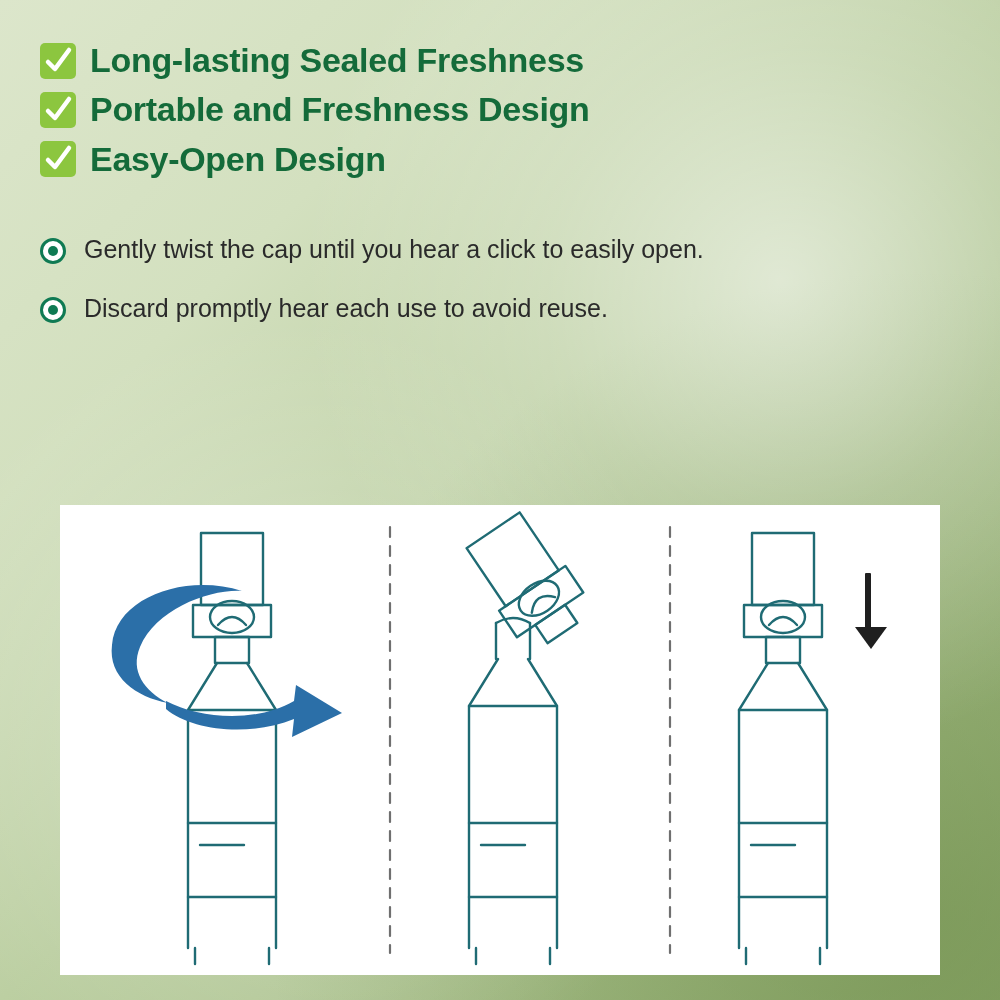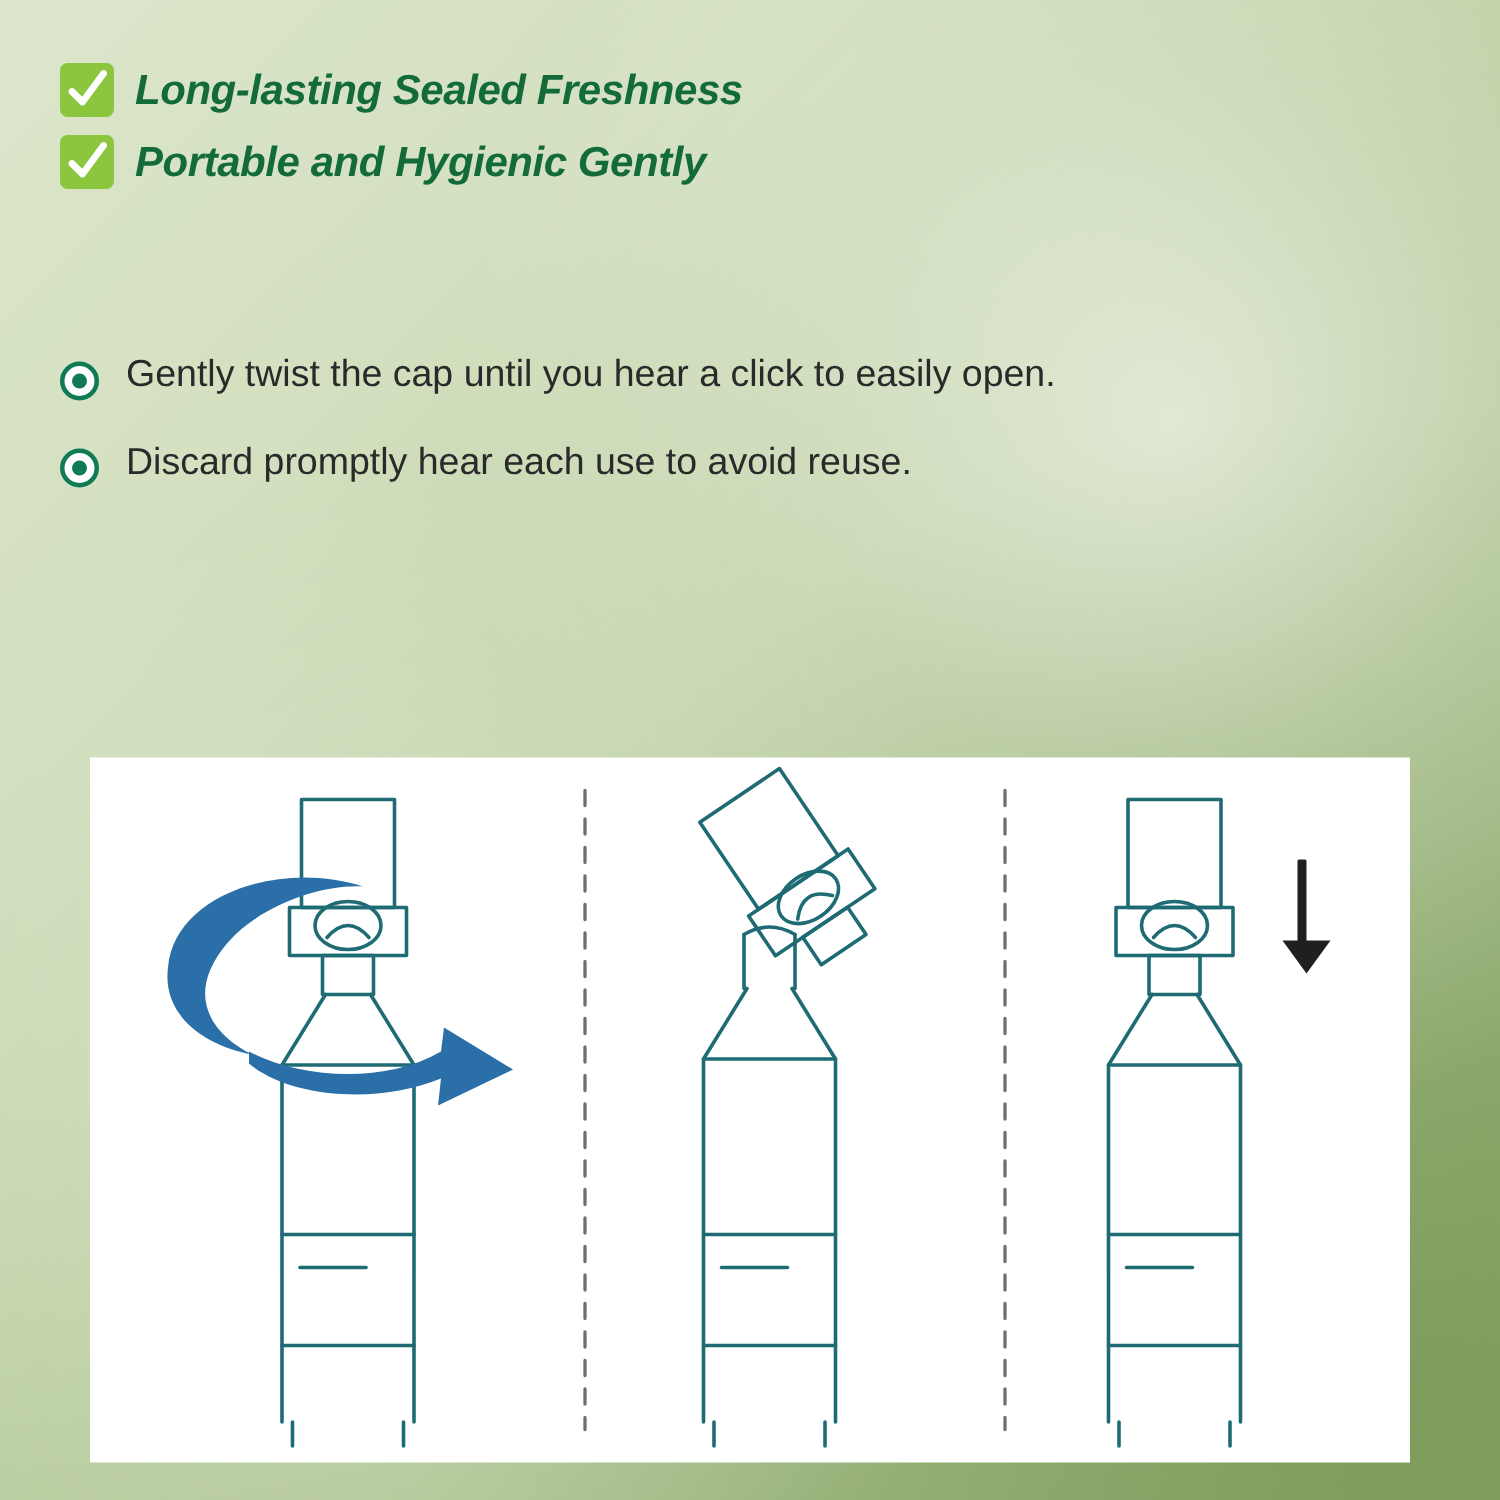"Long-lasting Sealed Freshness" .feature-text { font-size: 28px -> 34px; font-style: italic -> none }
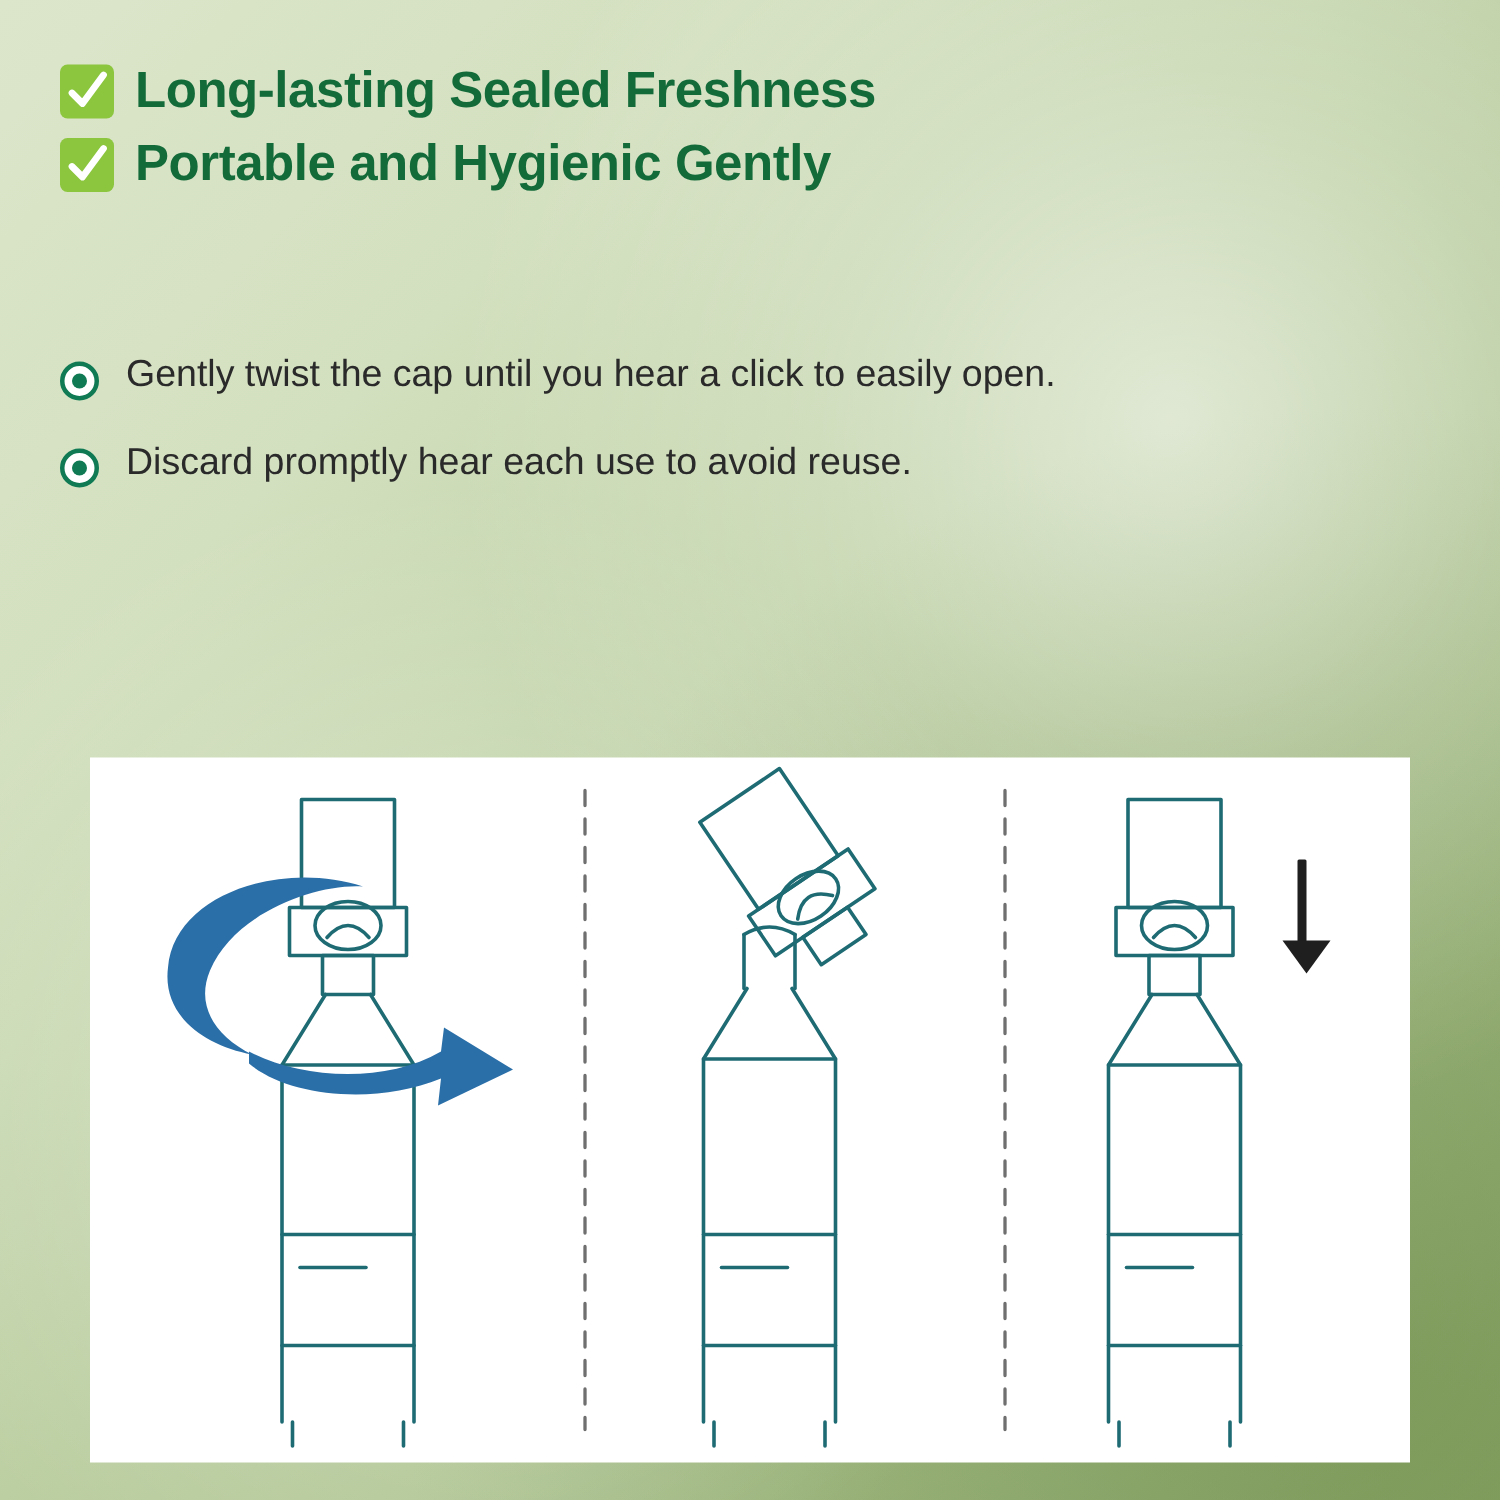"Portable and Hygienic Gently" span.feature-text { text: Hygienic Gently -> Freshness Design }
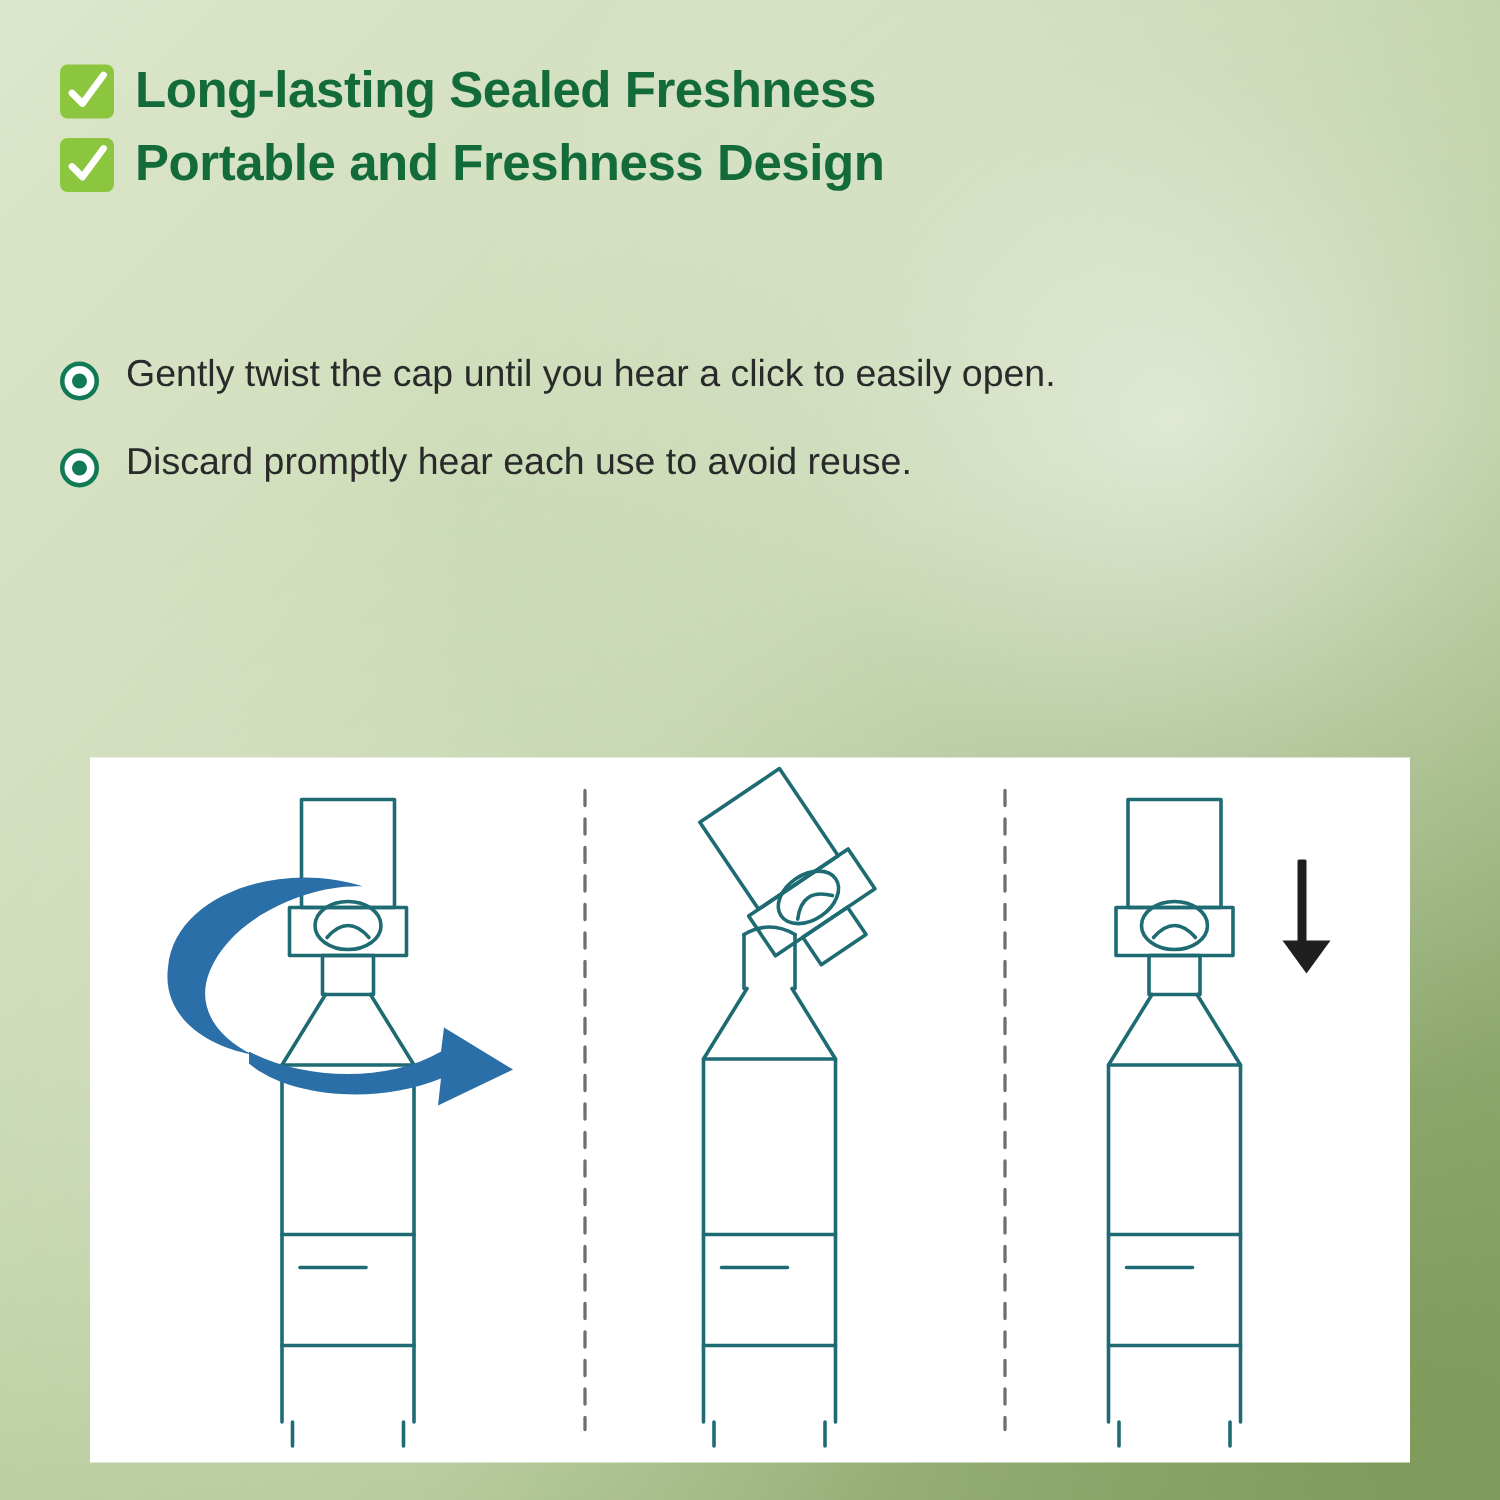"Easy-Open Design" div.feature-row { html: none -> <div> <span> <svg> <path></path> </svg> </span> <span>Easy-Open Design</span> </div> }
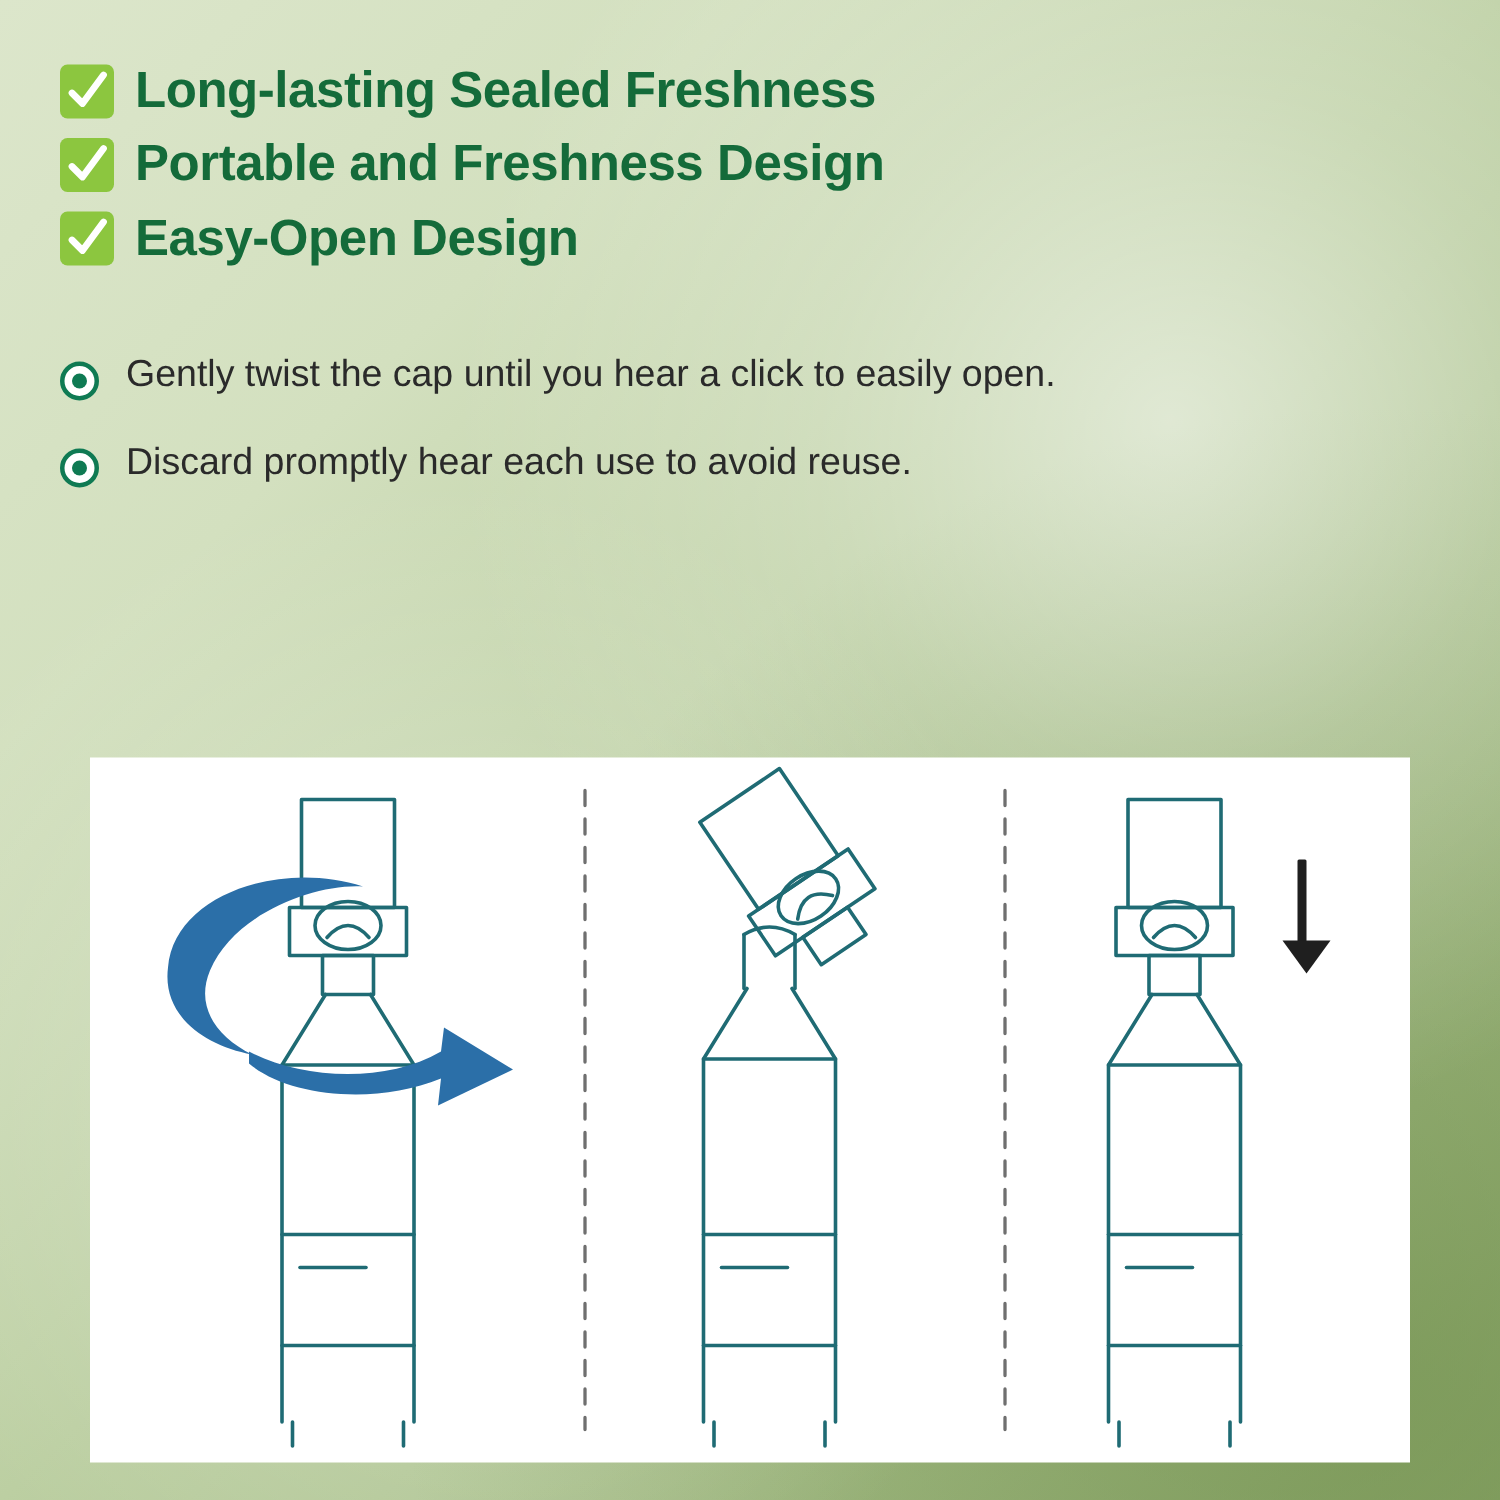"Gently twist the cap until" .instr-row { align-items: flex-end -> center }
